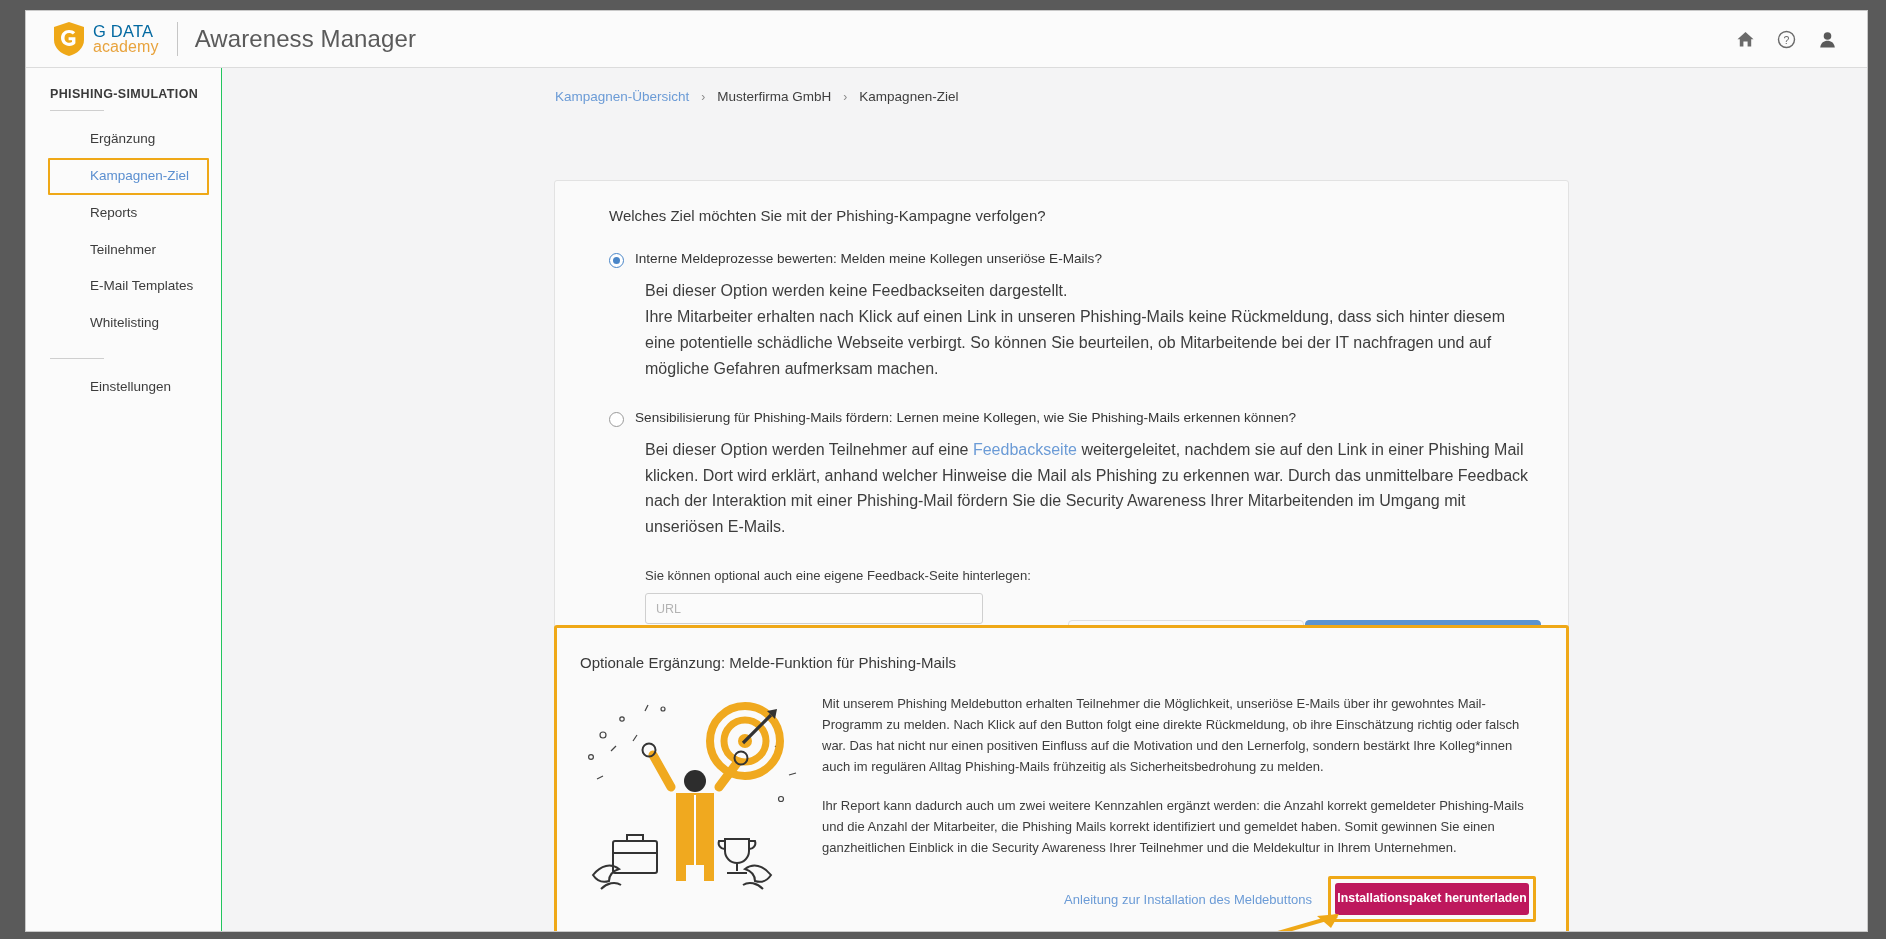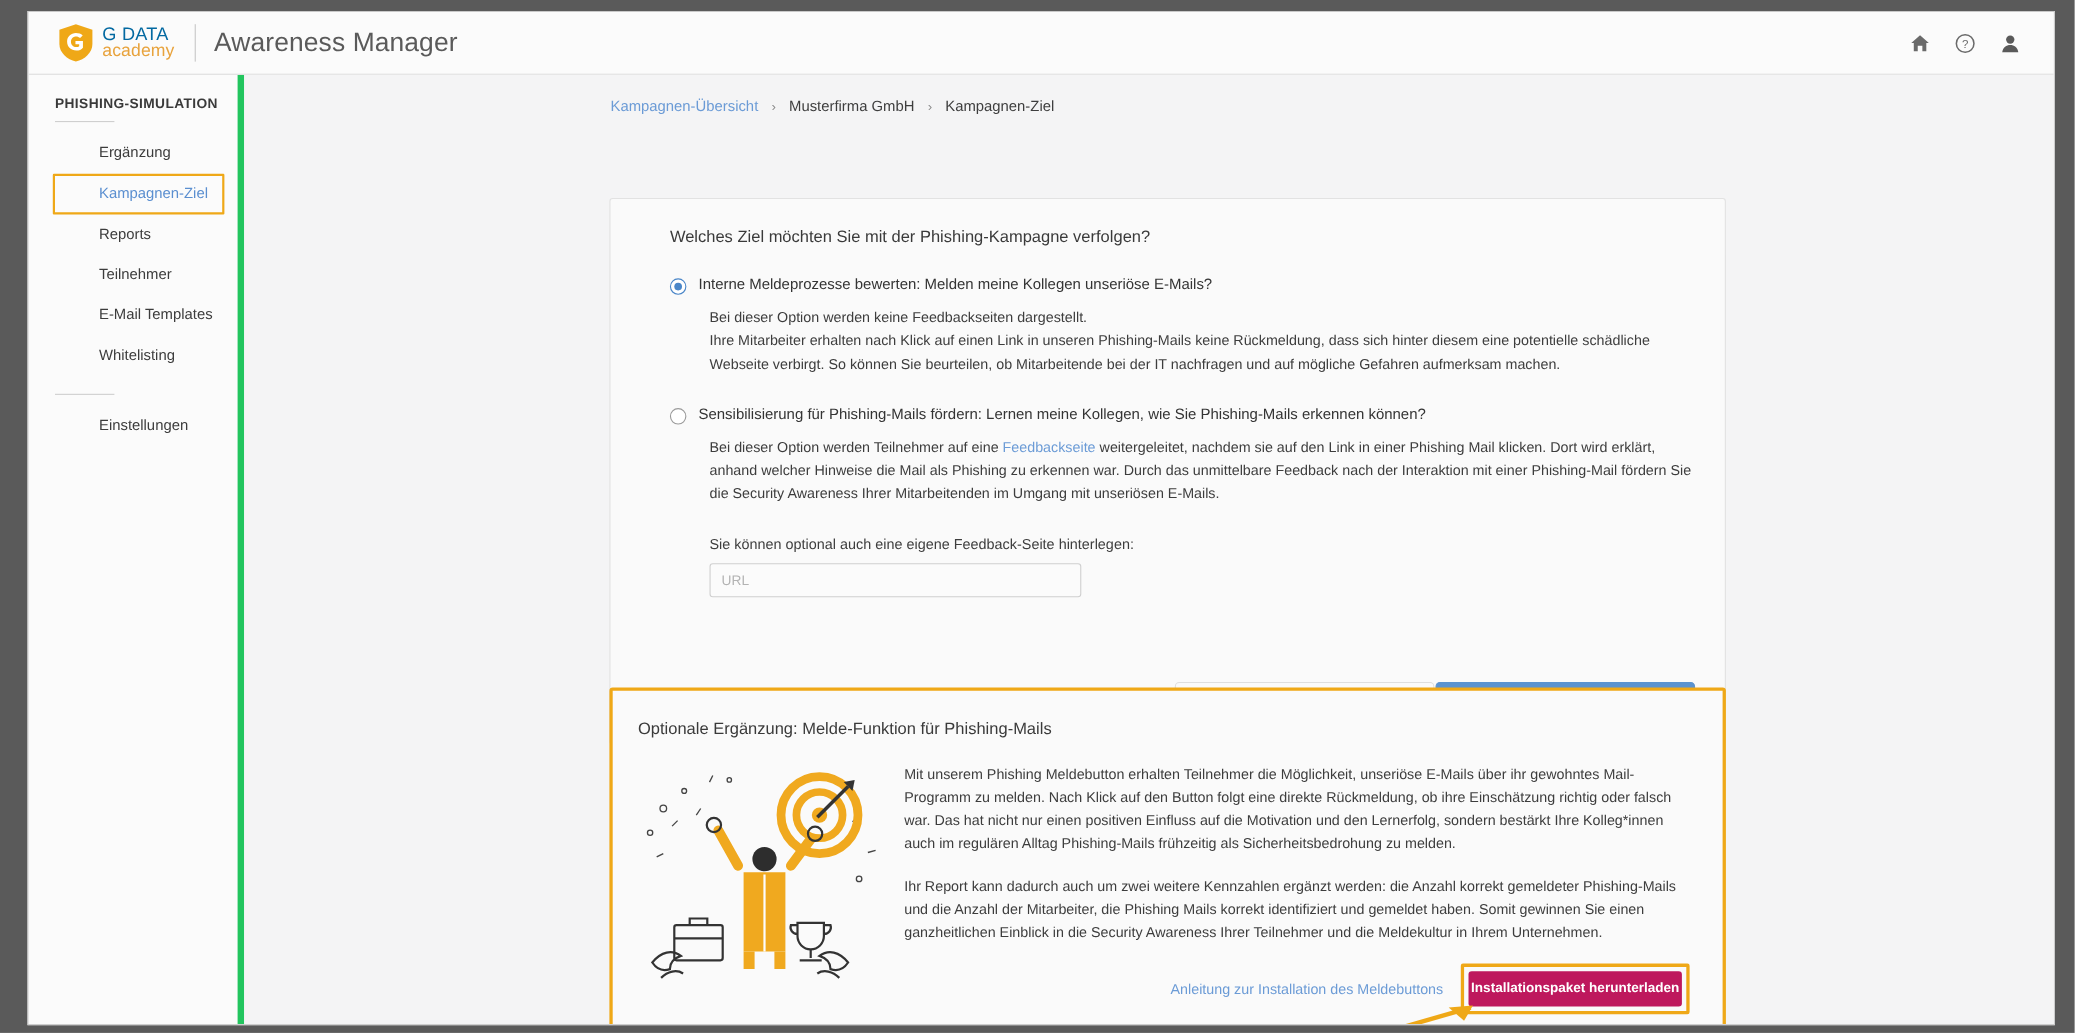"PHISHING-SIMULATION" .sidebar { border-right: 6px solid #22c55e -> 1px solid #22c55e }
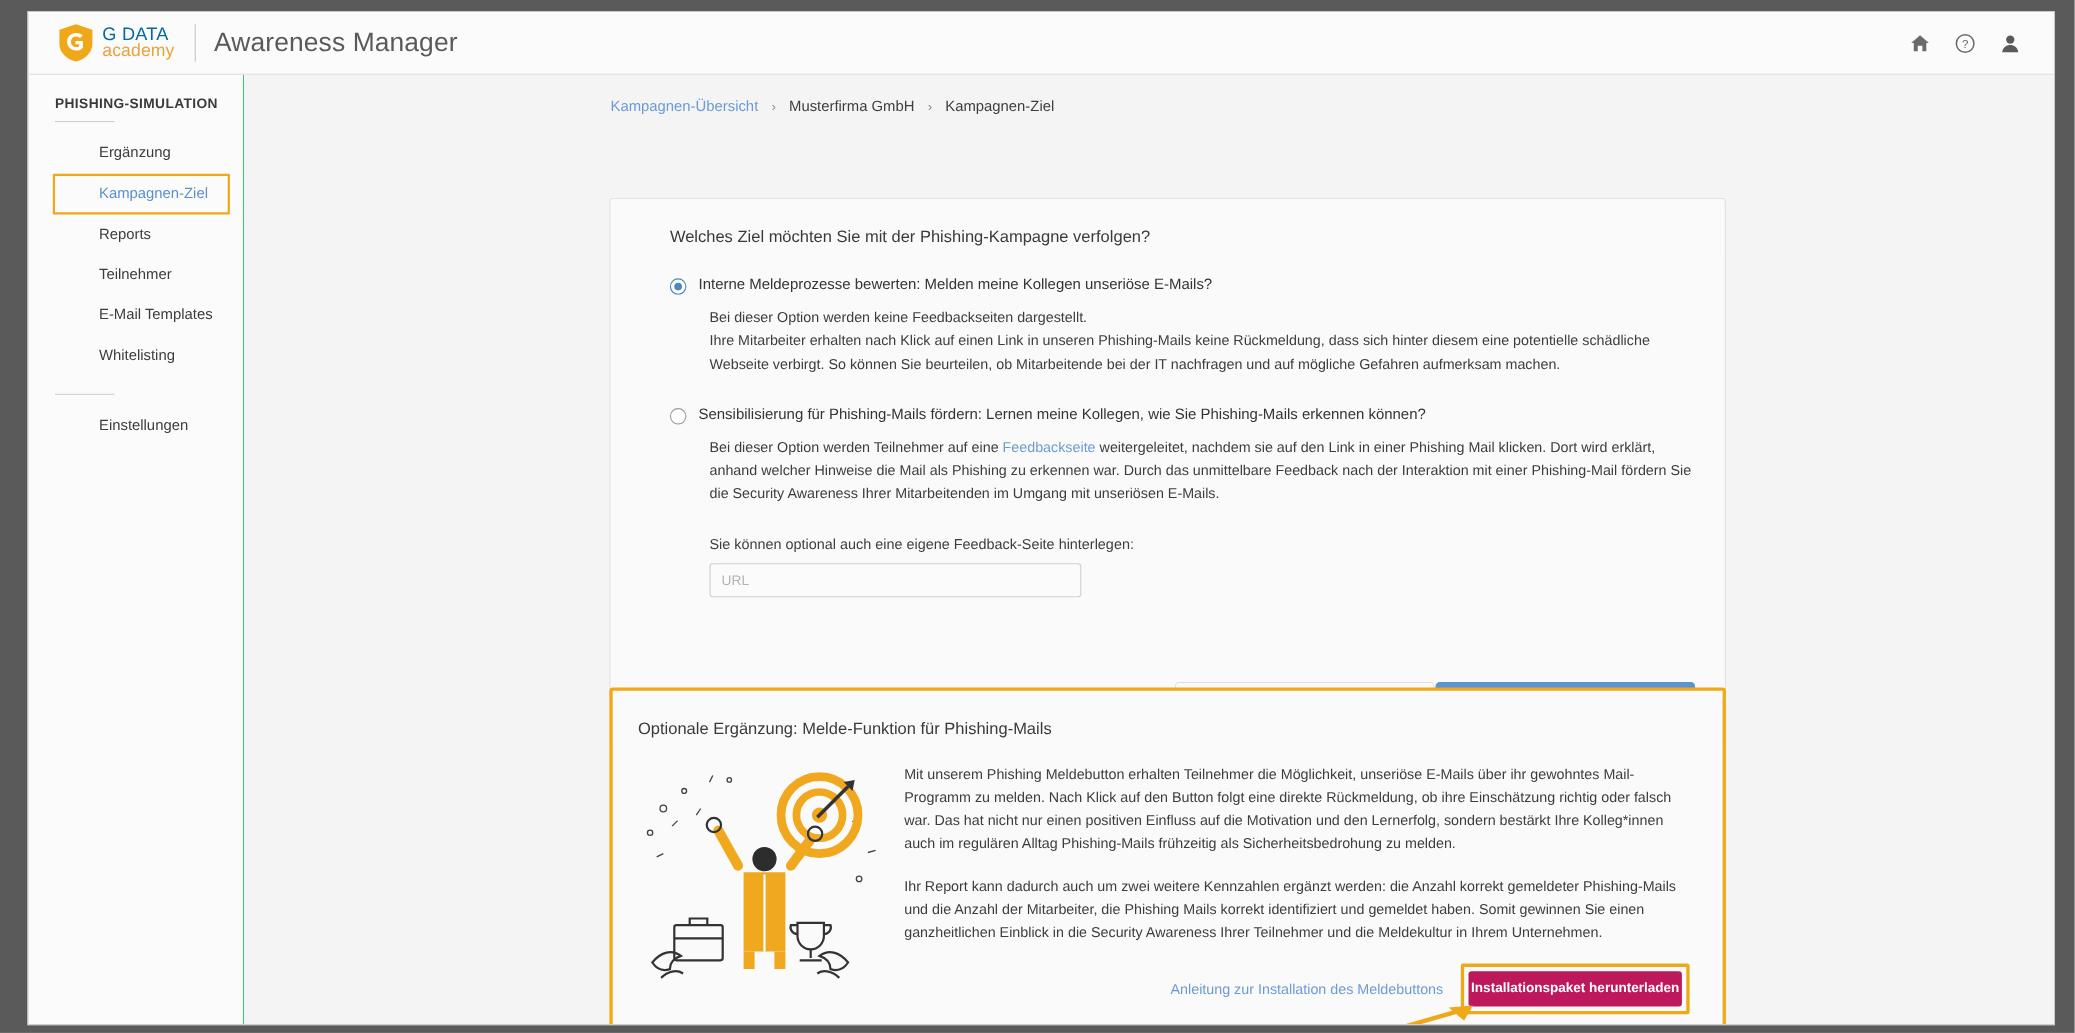"Bei dieser Option werden keine" .opt-body { font-size: 13px -> 16px }
